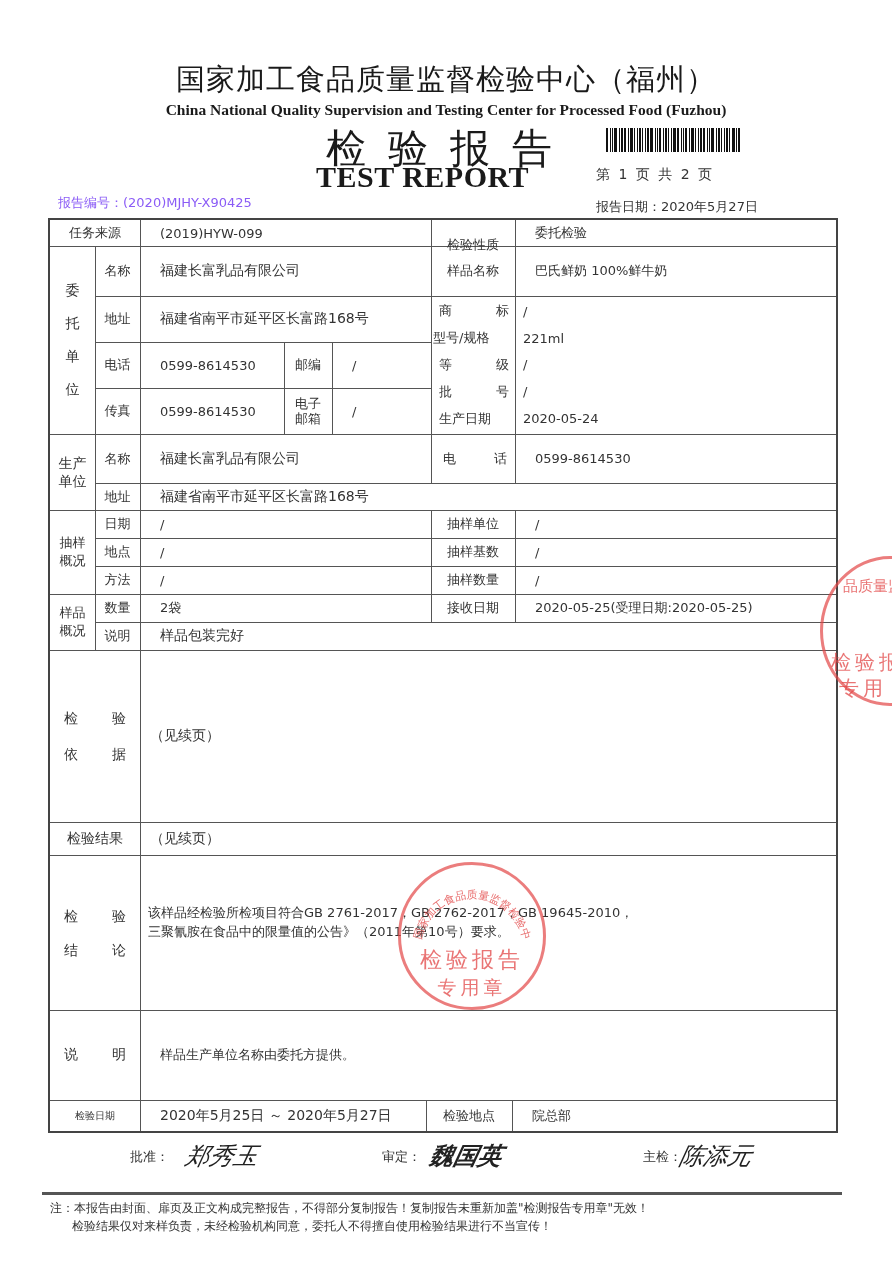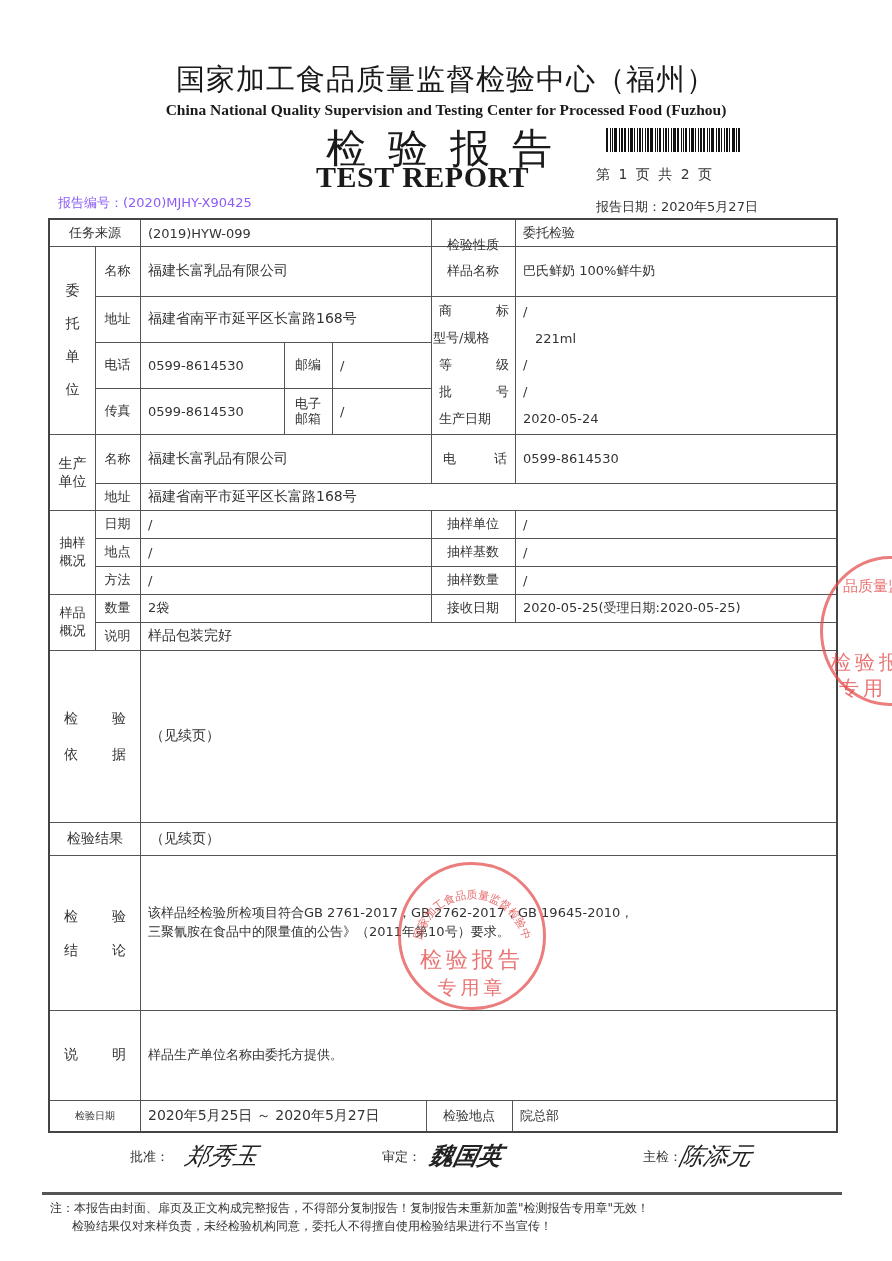"(2019)HYW-099" .val { padding-left: 8px -> 20px }
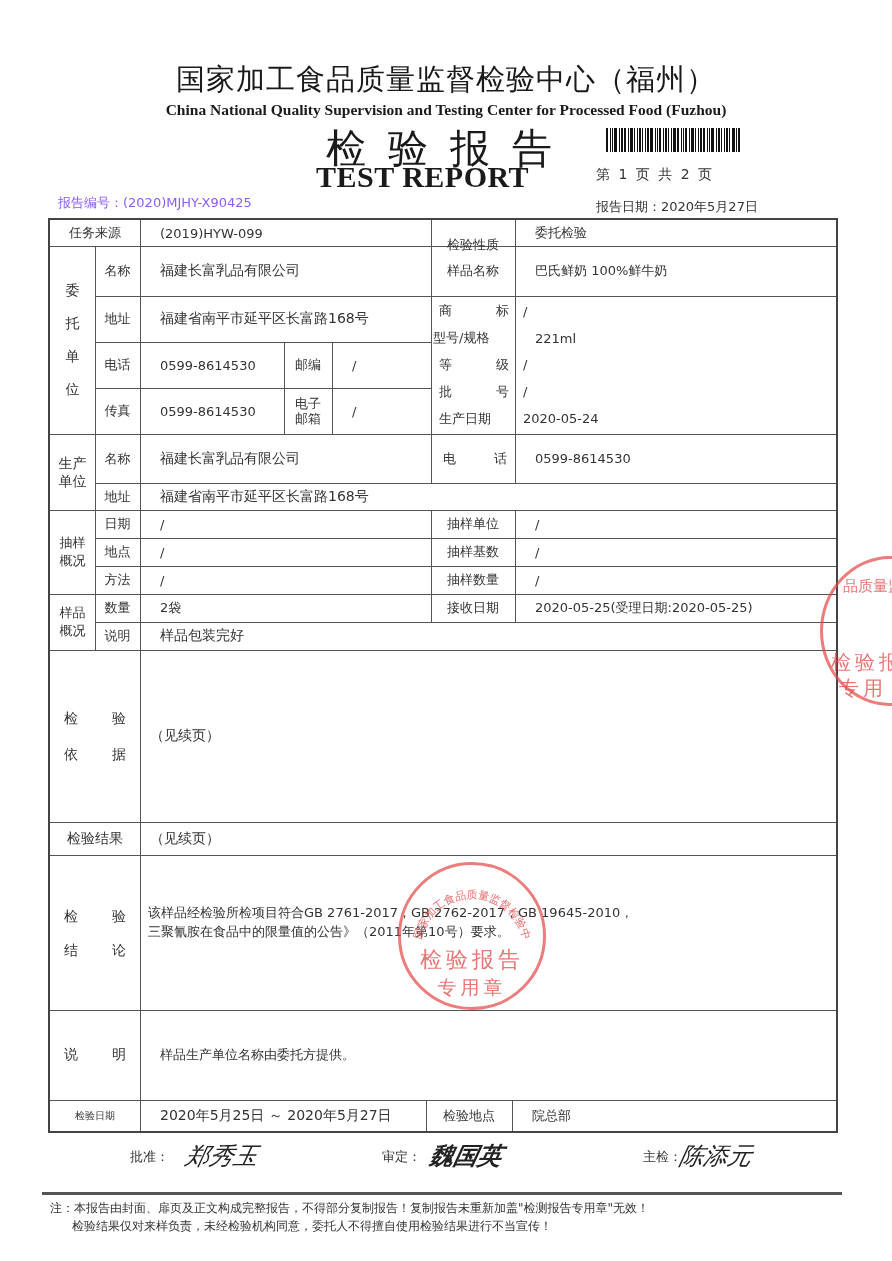"221ml" div { padding-left: 20px -> 8px }
